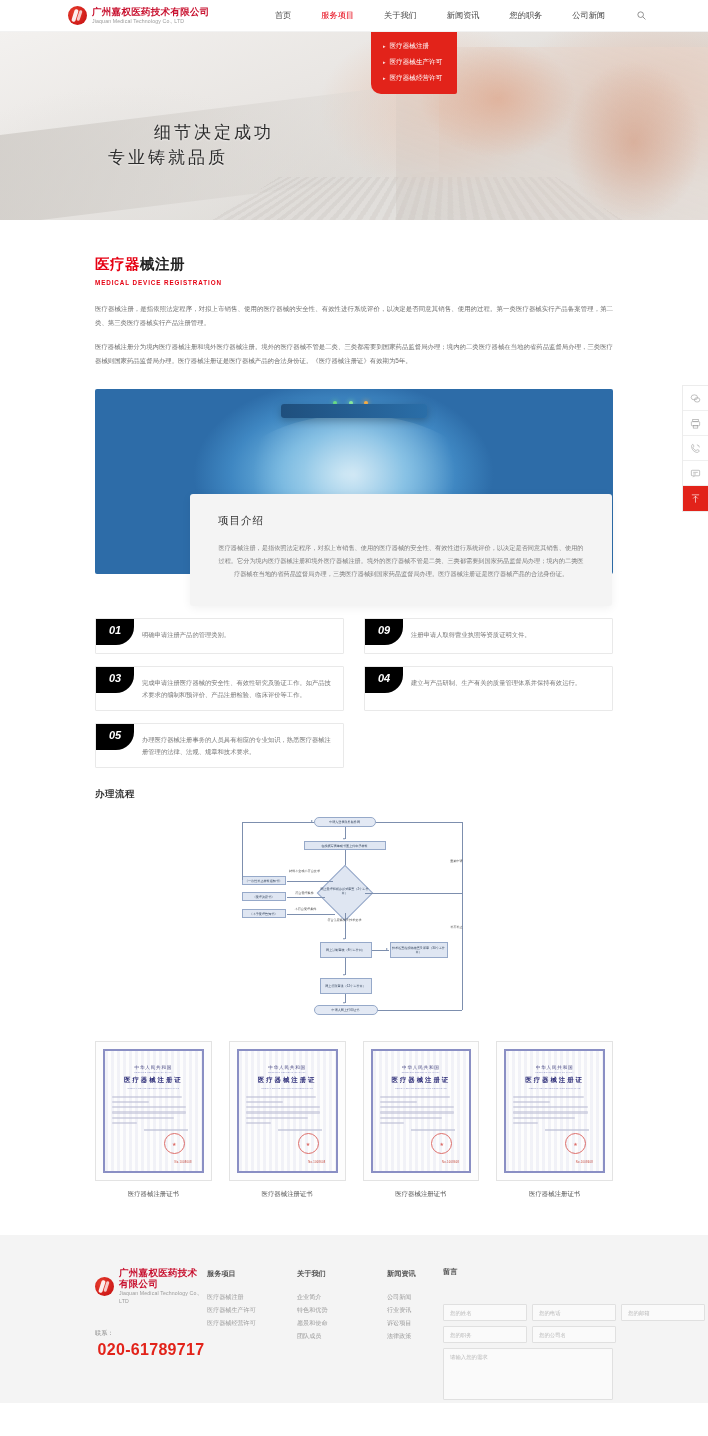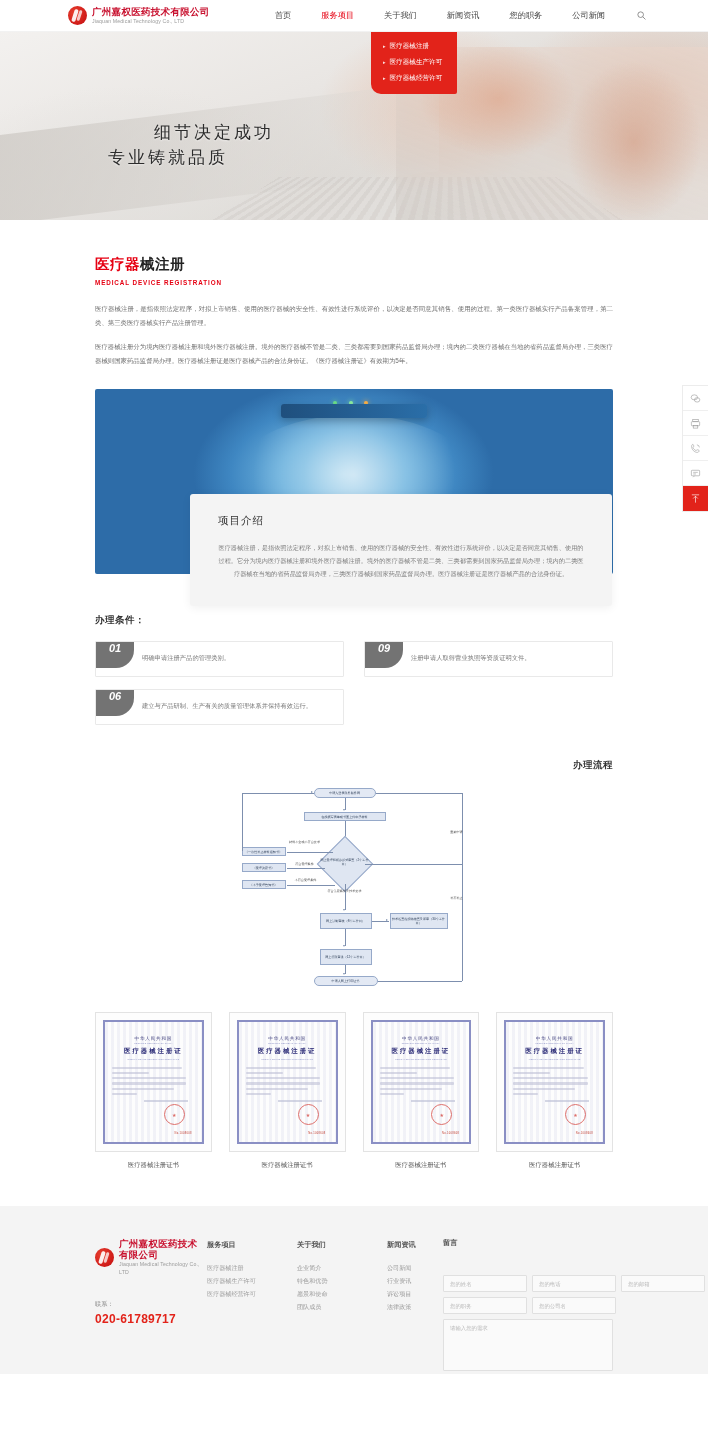"办理条件：" div.sub-title { html: <div>办理条件：</div> -> none }
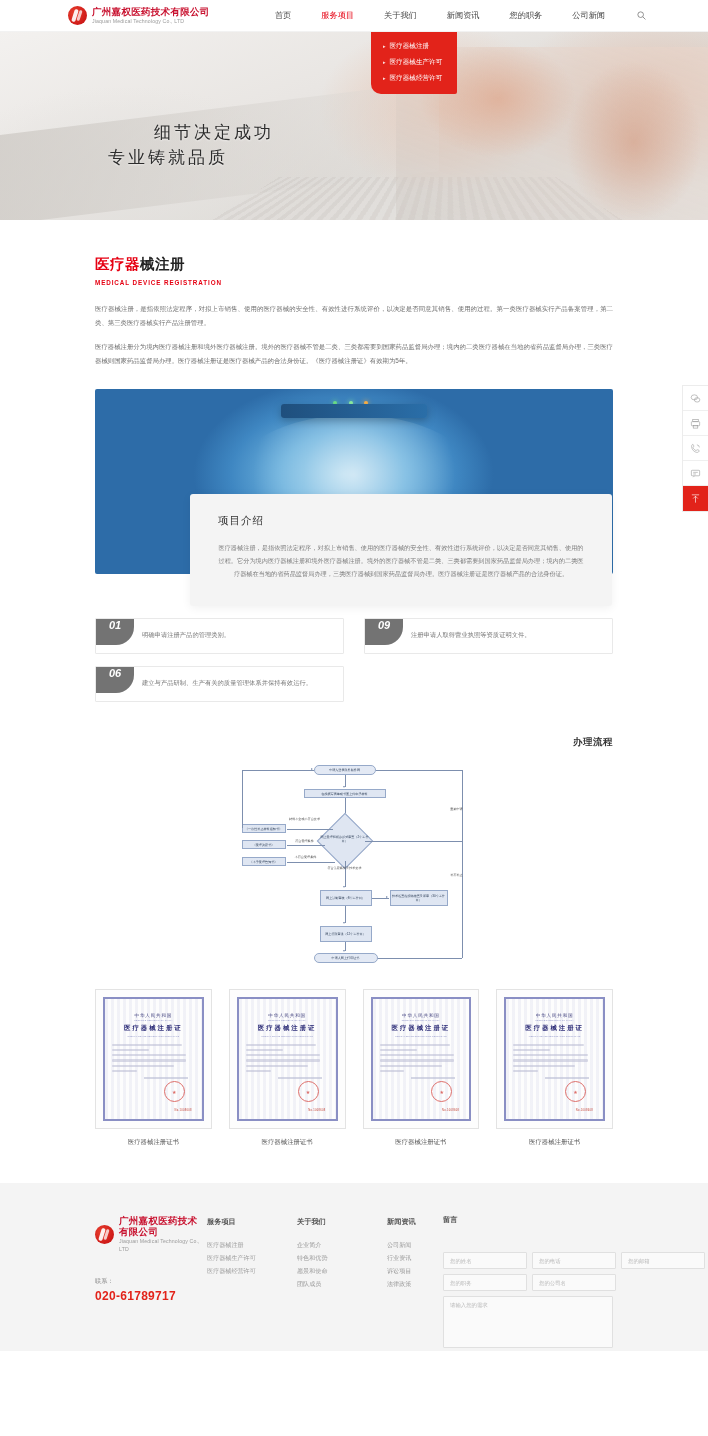"01" .cond-num { background: #737373 -> #000000; padding-top: none -> 5px }
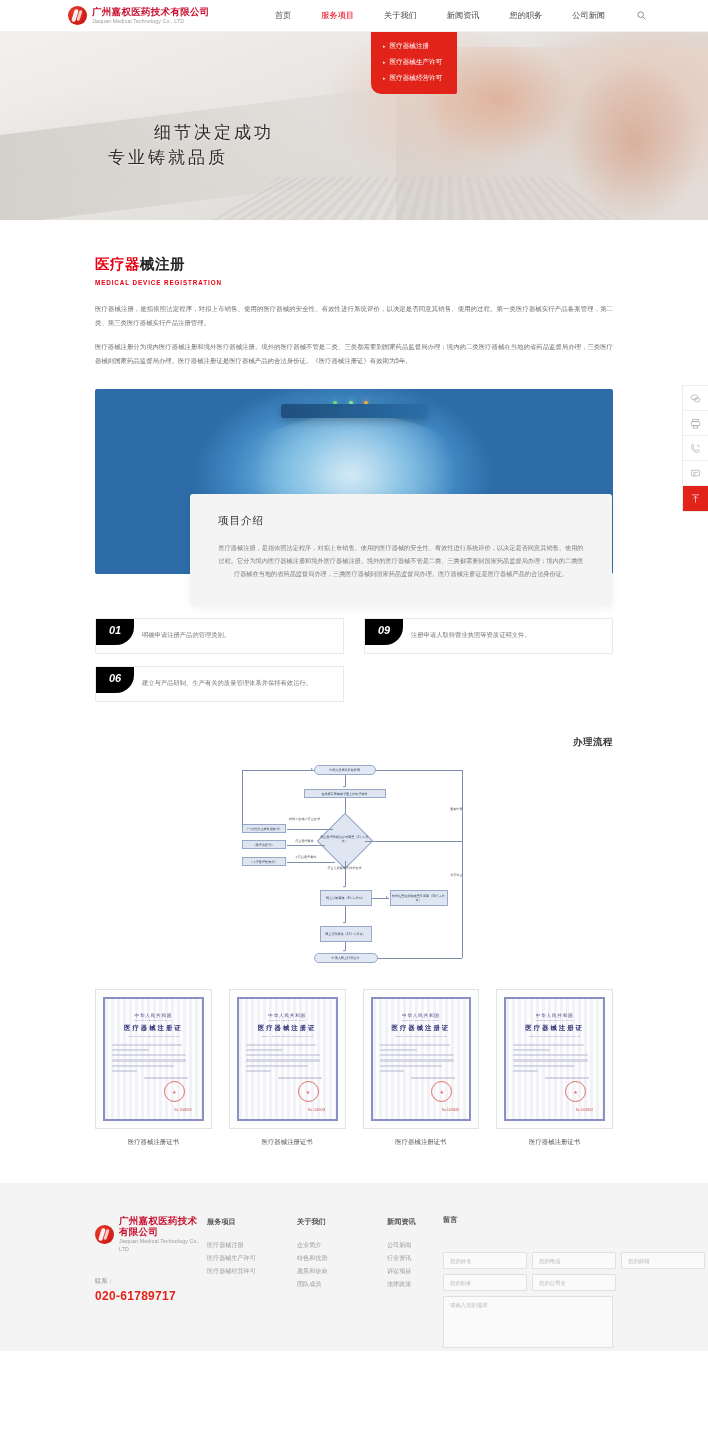"03" div.cond-item { html: none -> <div> <div>03</div> <div>完成申请注册医疗器械的安全性、有效性研究及验证工作。如产品技术要求的编制和预评价、产品注册检验、临床评价等工作。</div> </div> }
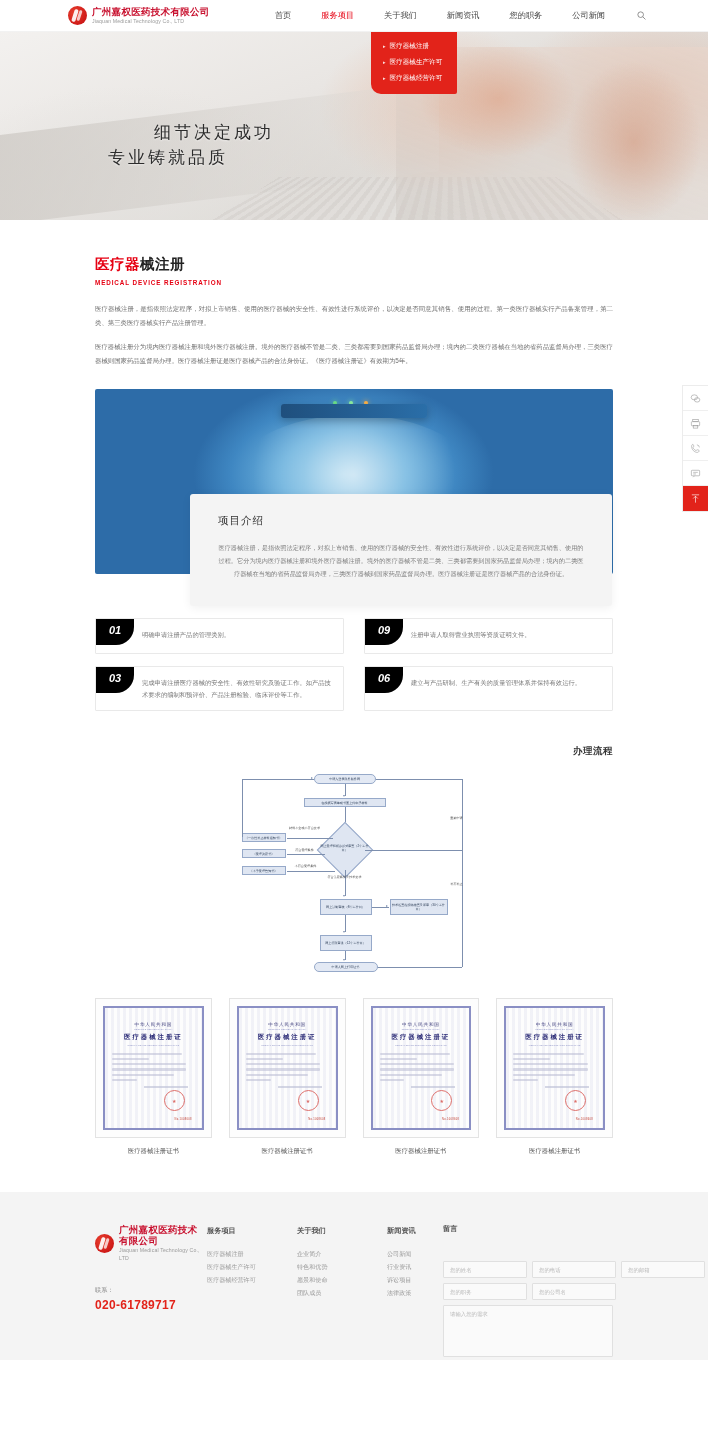"06" div.cond-num { text: 06 -> 04 }
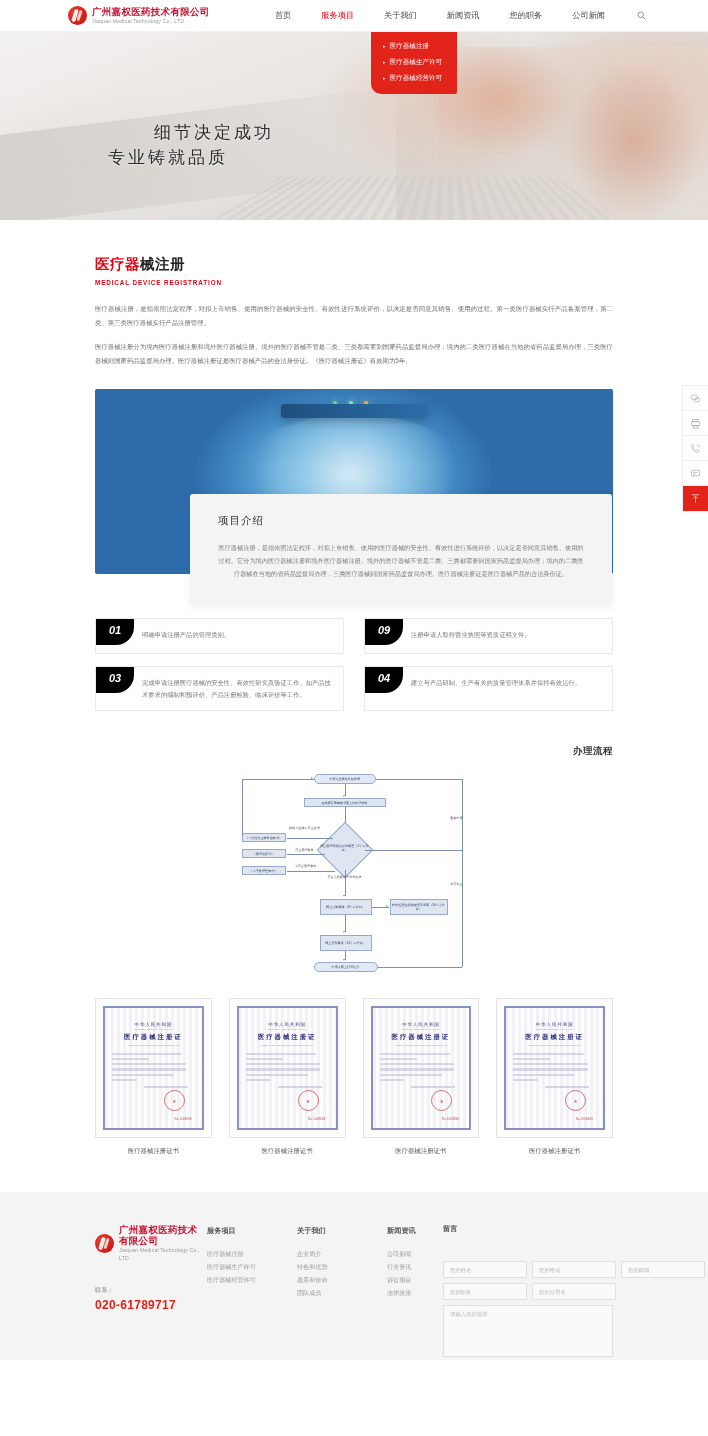"05" div.cond-item { html: none -> <div> <div>05</div> <div>办理医疗器械注册事务的人员具有相应的专业知识，熟悉医疗器械注册管理的法律、法规、规章和技术要求。</div> </div> }
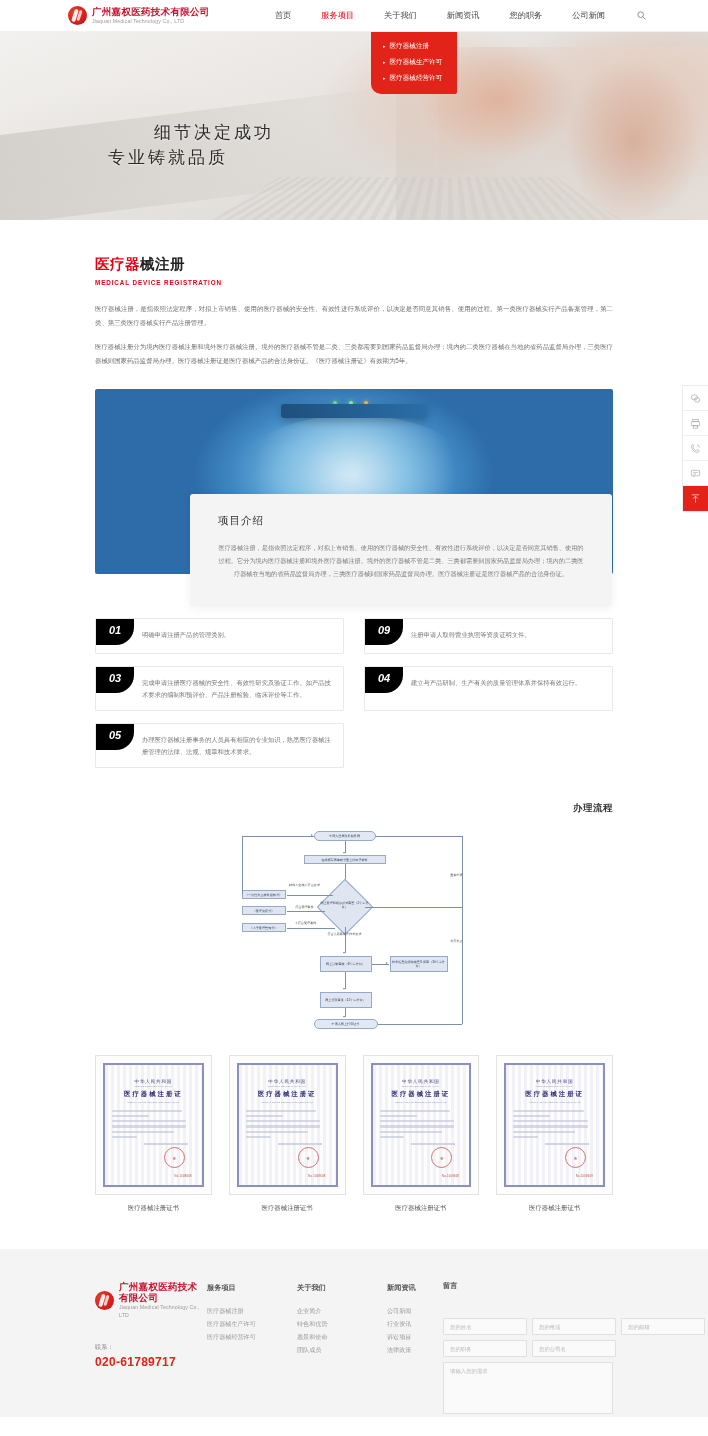"办理流程" div.sub-title { margin-top: 34px -> 20px; text-align: right -> none }
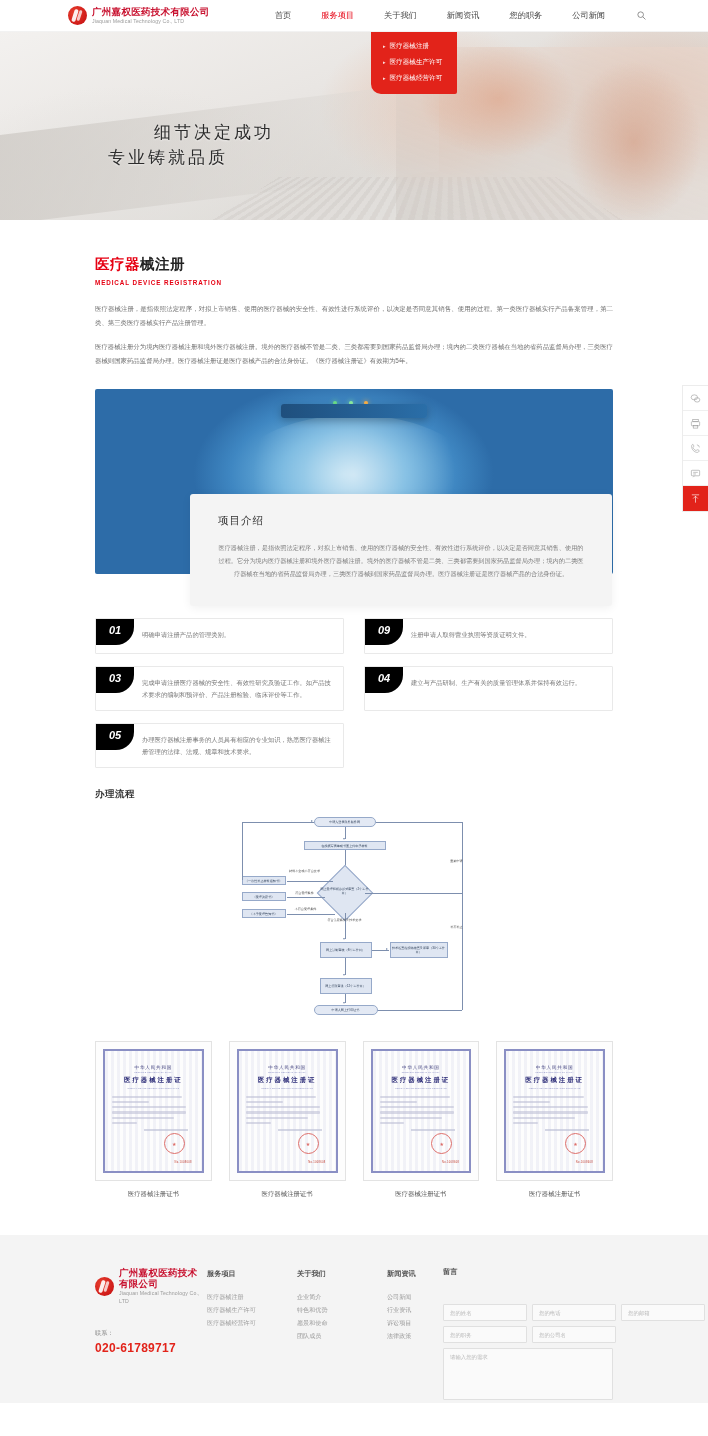"020-61789717" .f-phone { font-size: 12px -> 16px; text-align: none -> center }
